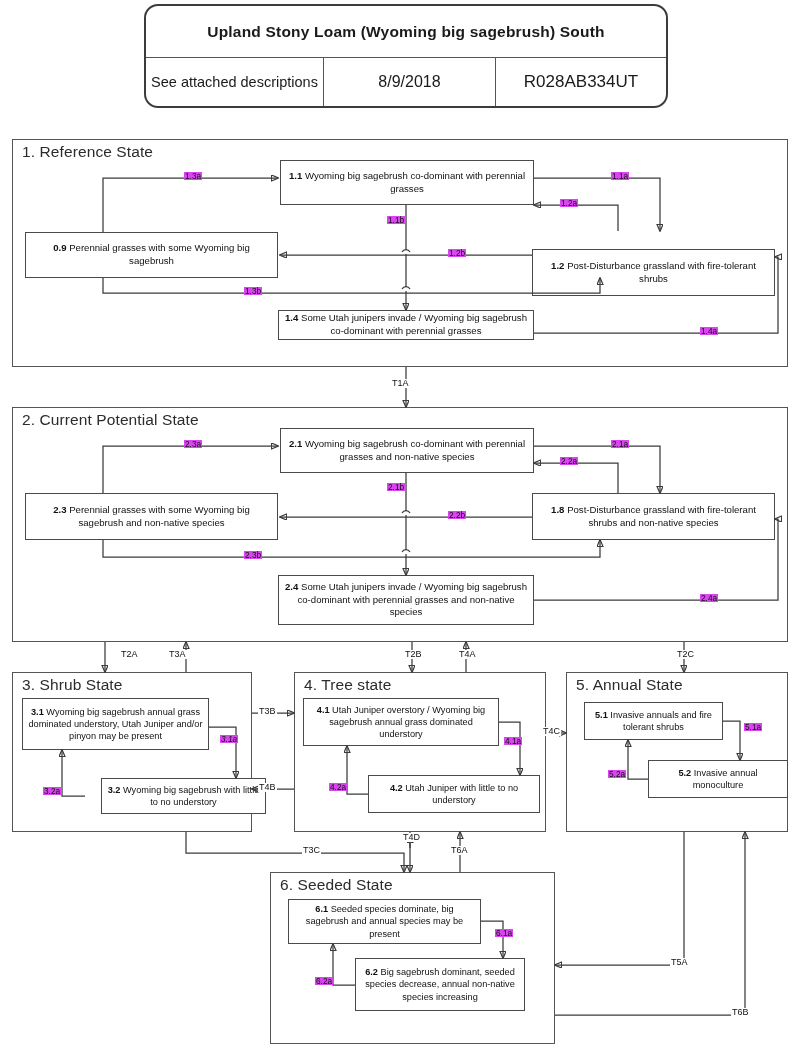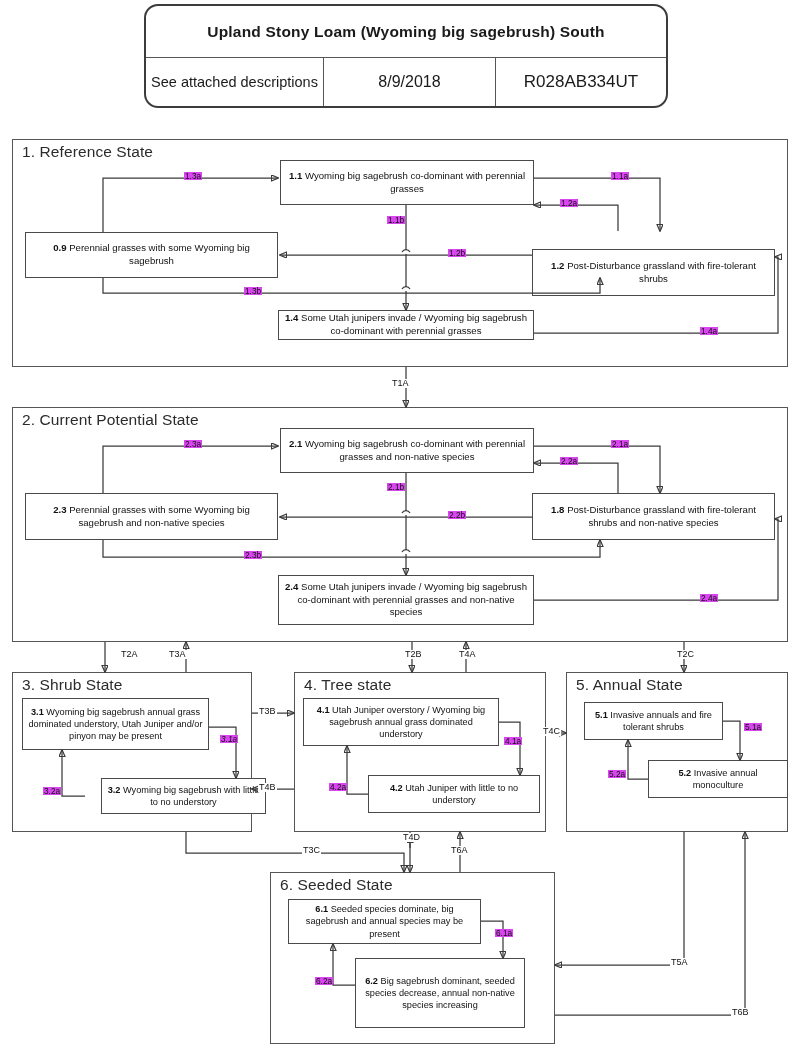"6.2 Big sagebrush dominant, seeded" div.phase { height: 70px -> 53px }
